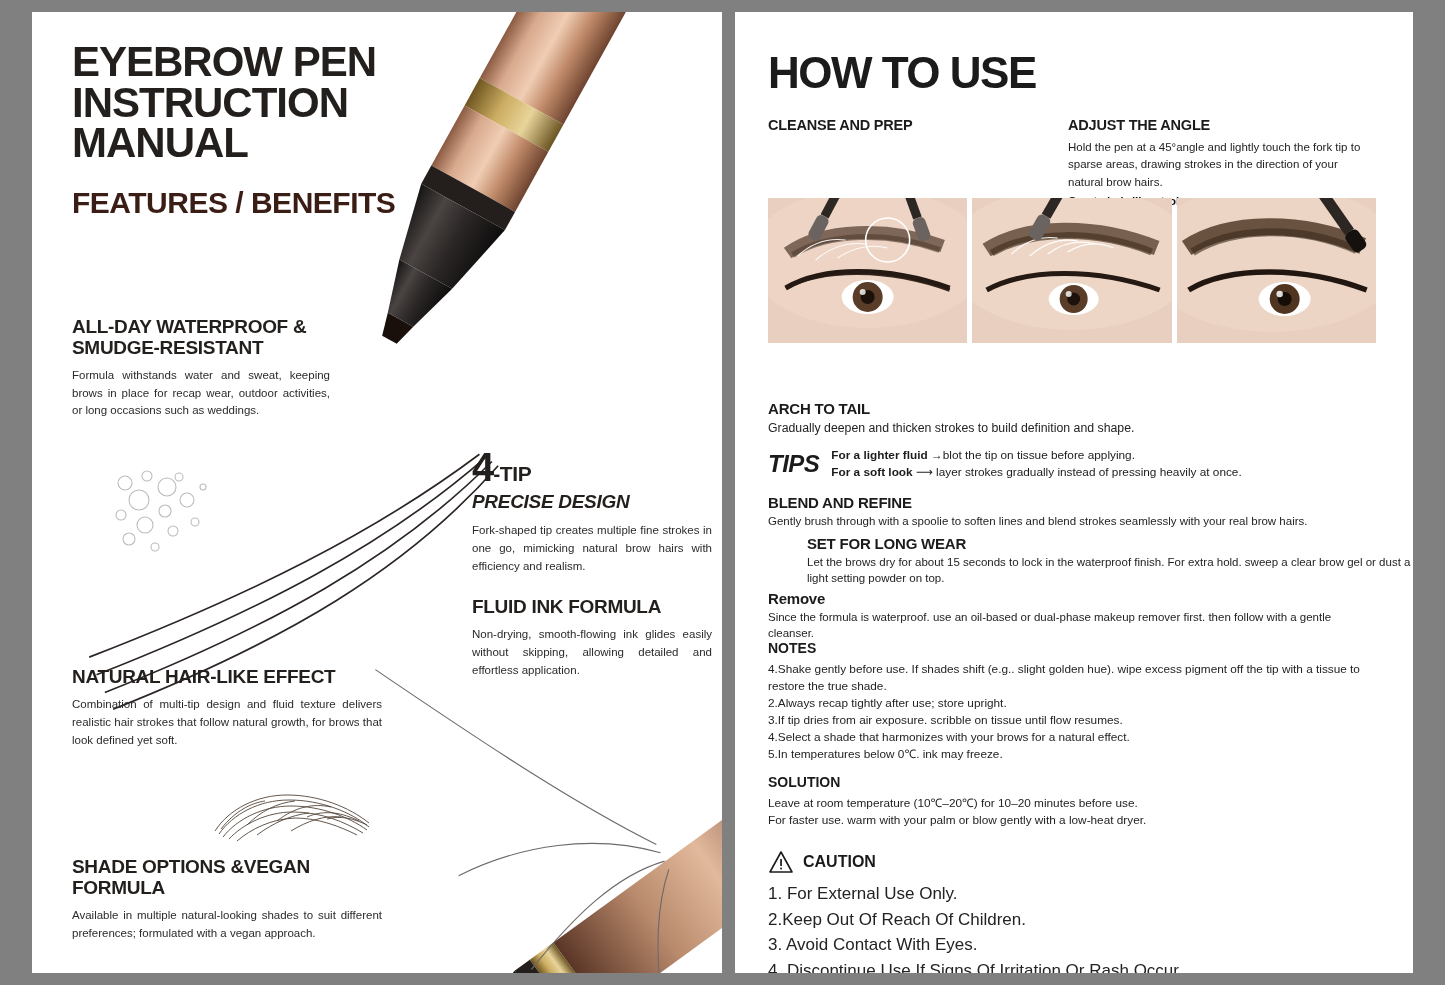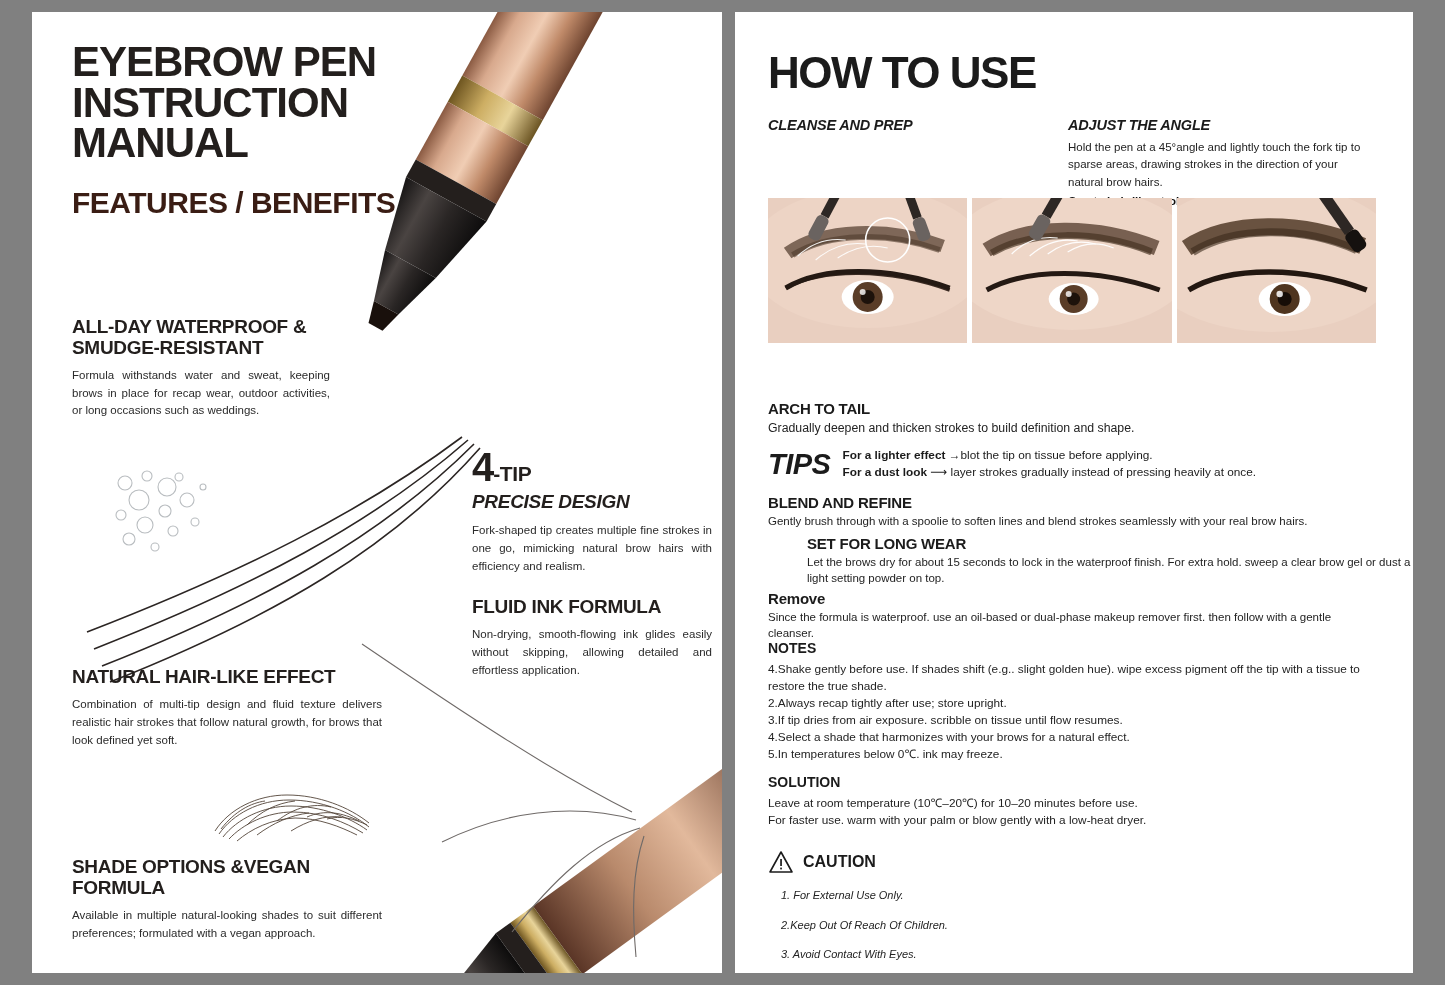"EYEBROW PEN INSTRUCTION MANUAL" .left-inner { padding-left: none -> 28px }
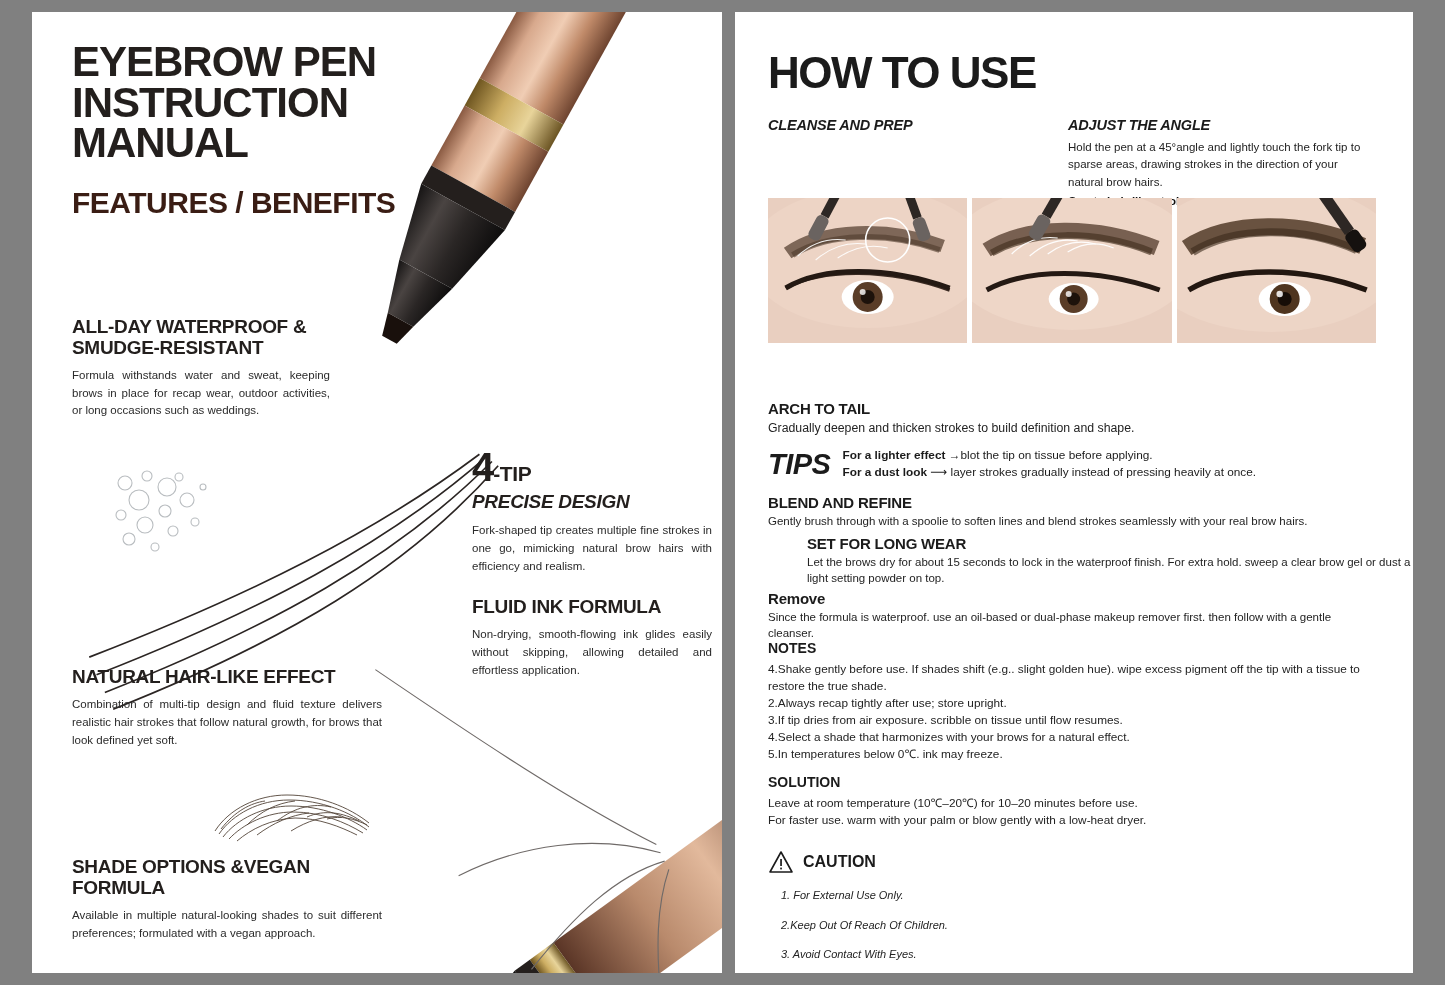"CLEANSE AND PREP" .r-h { font-style: italic -> none }
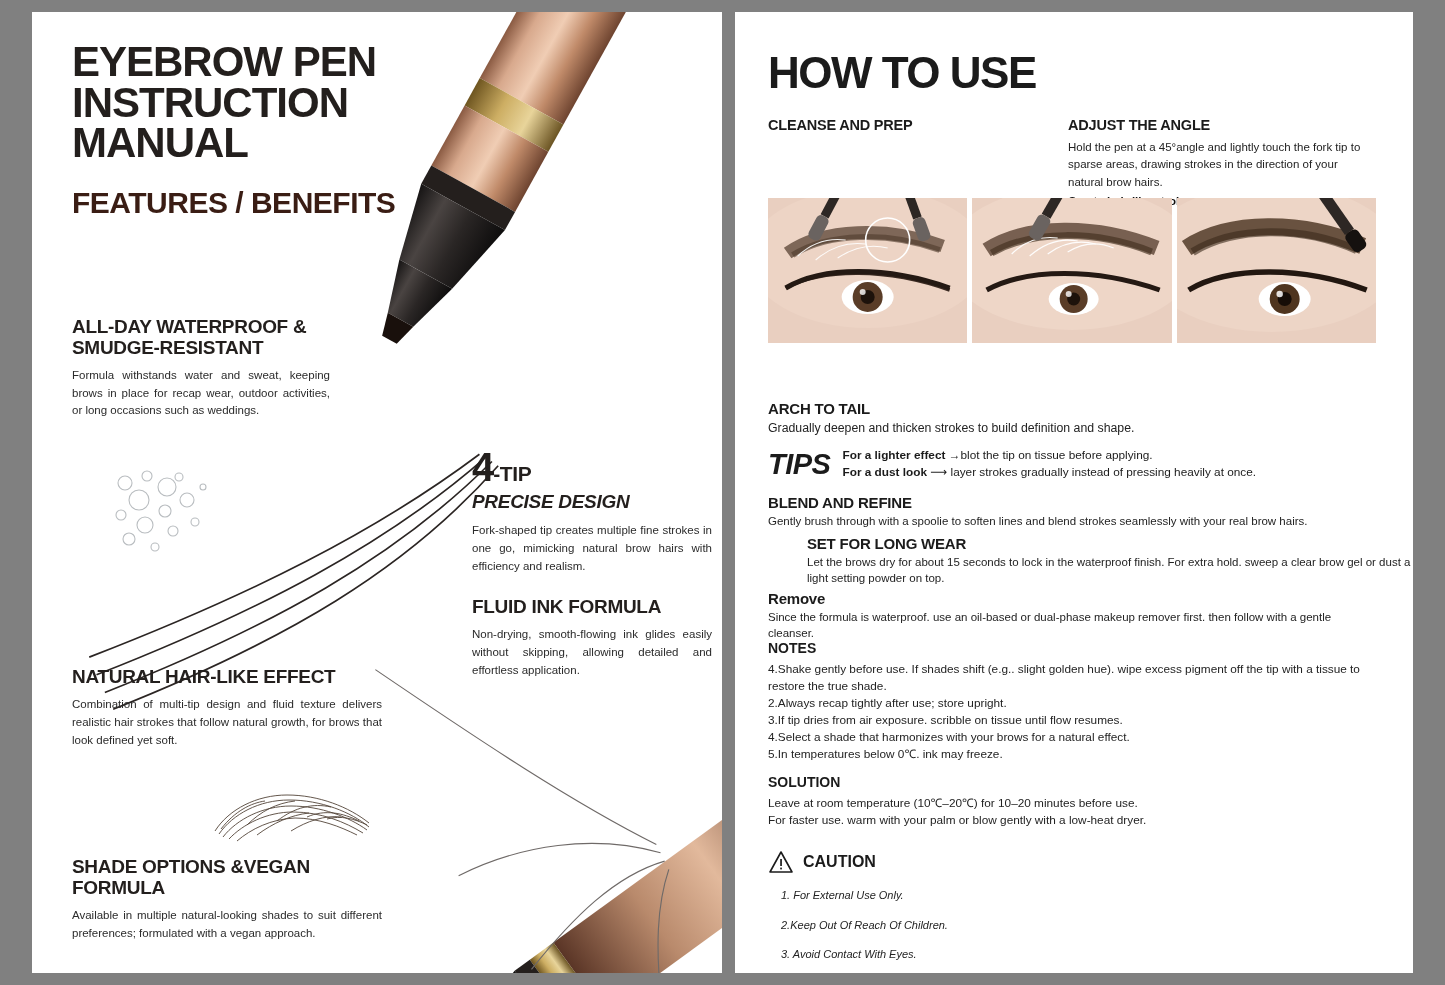"TIPS" .tips-label { font-size: 29px -> 24px }
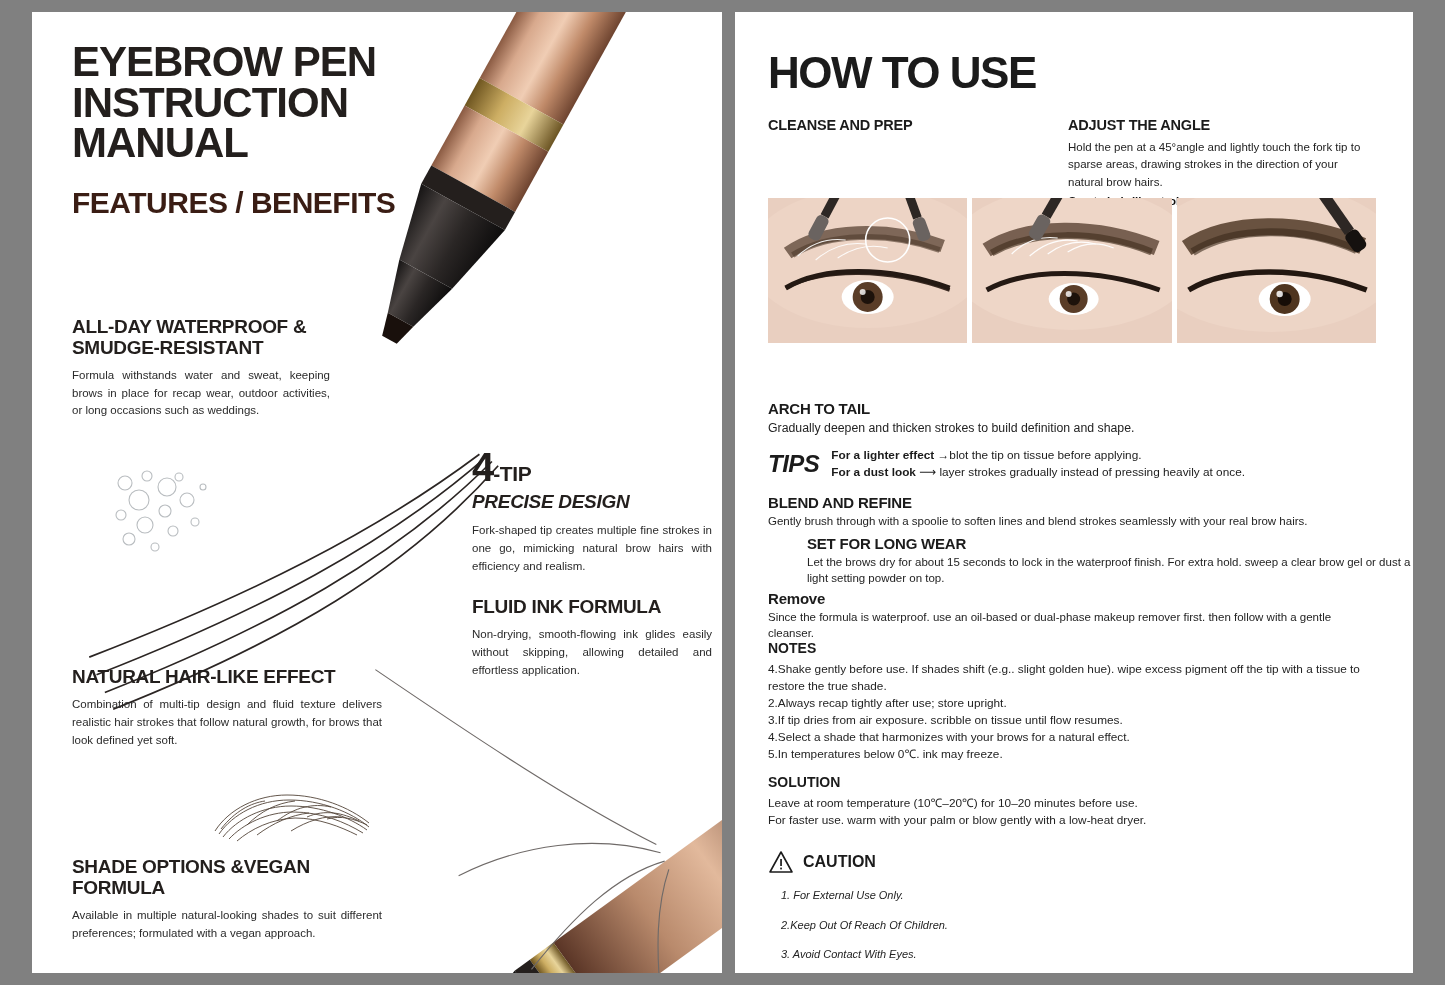"For a lighter effect" b { text: effect -> fluid }
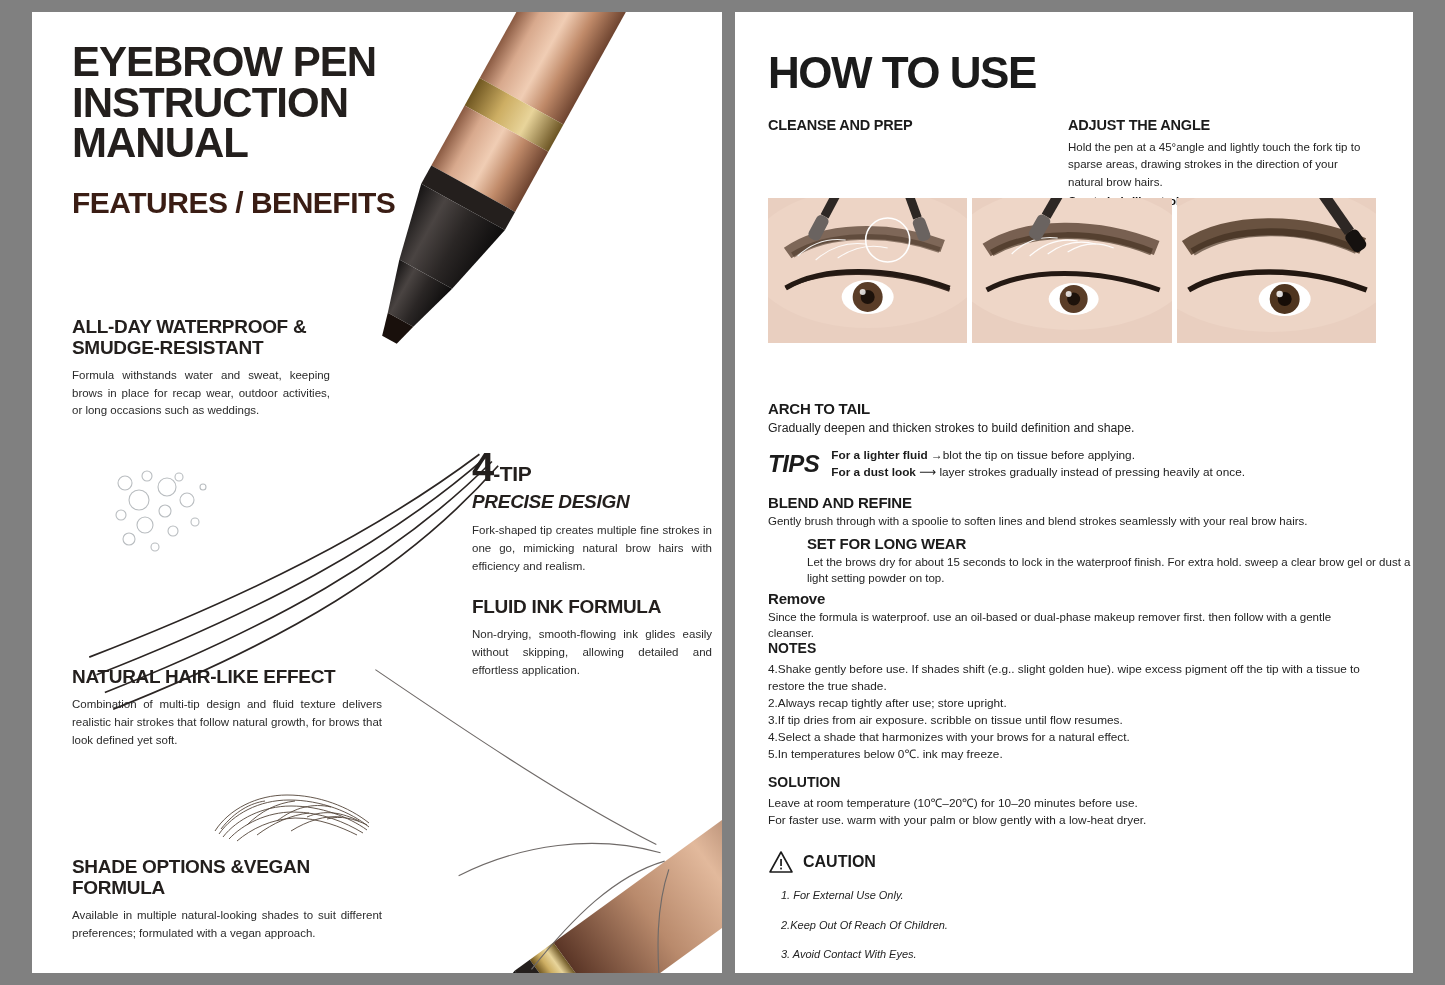"For a dust look" b { text: dust -> soft }
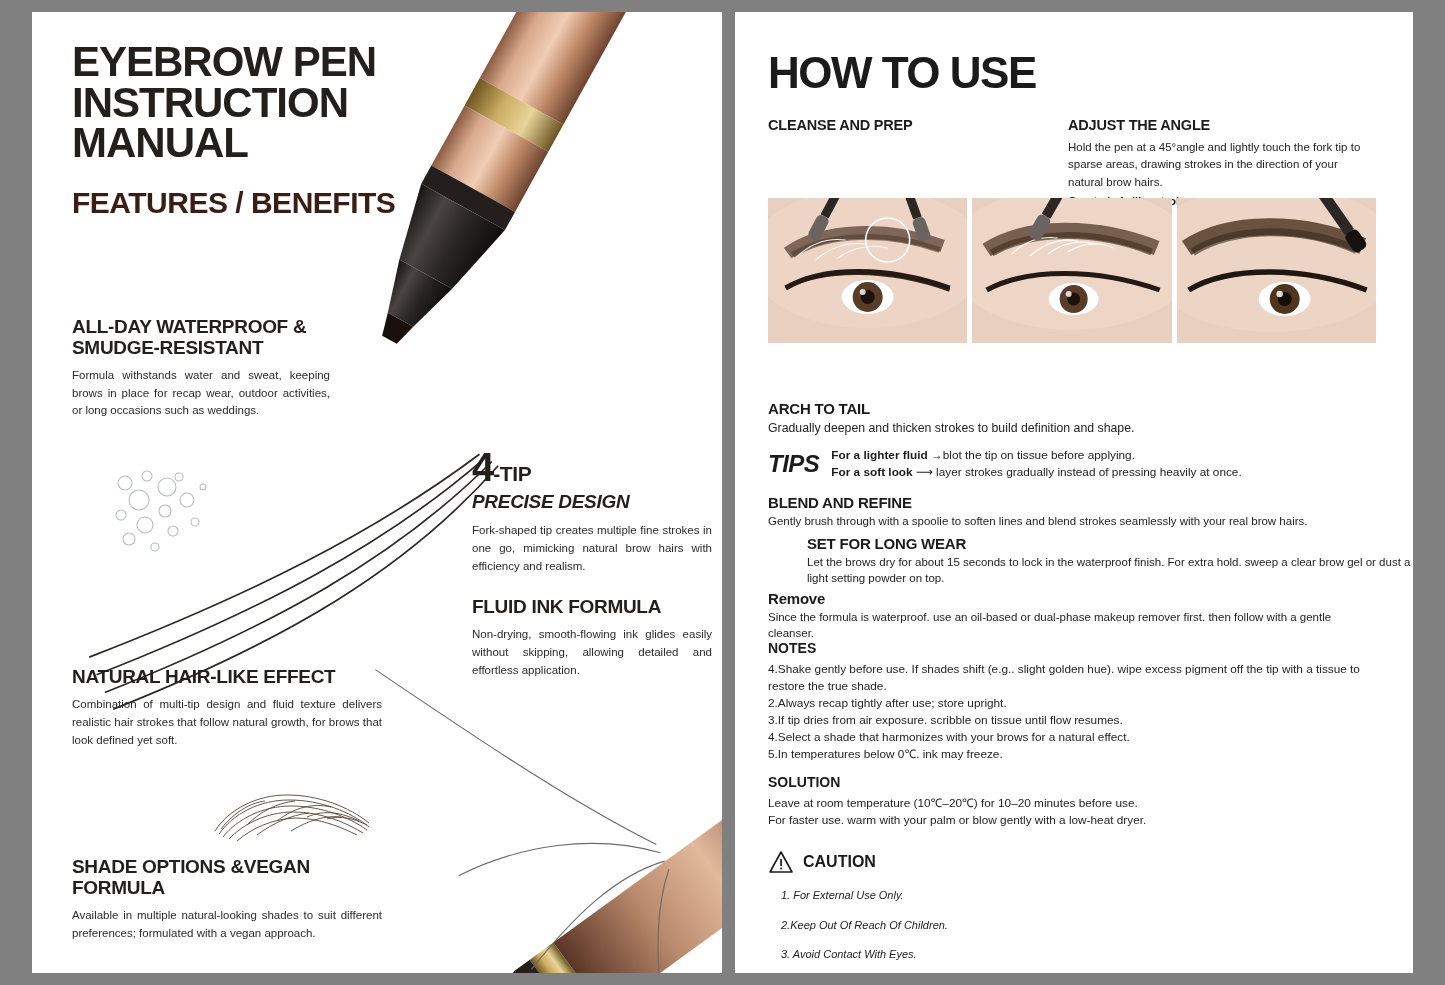"1. For External Use Only." .caution-line { font-size: 11px -> 17px; font-style: italic -> none; margin: 13px -> 0 }
